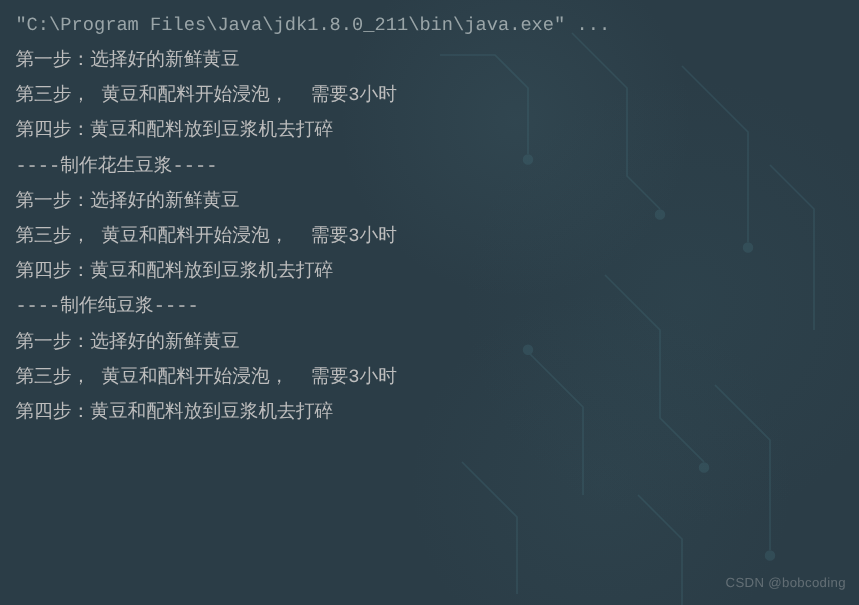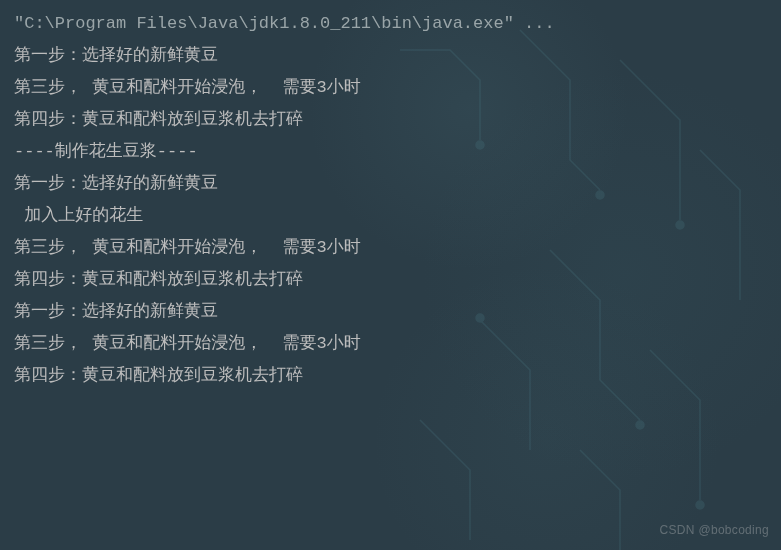"加入上好的花生" div.console-line { html: <div> 加入上好的花生</div> -> none }
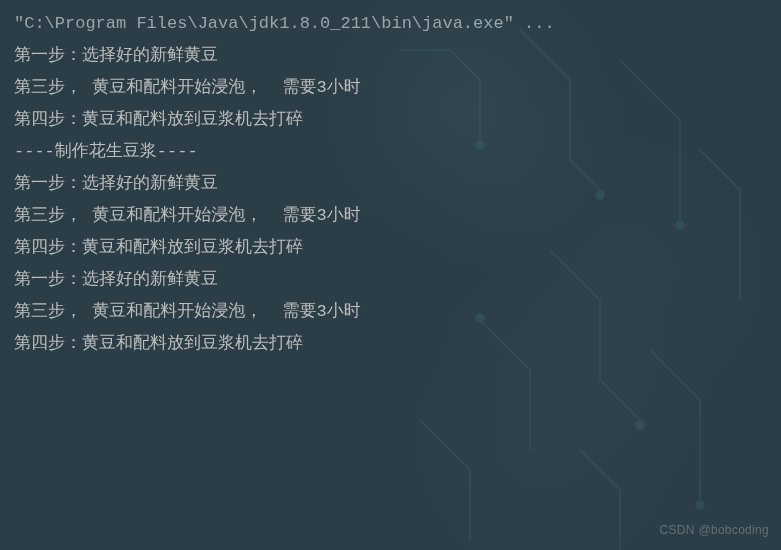"----制作纯豆浆----" div.console-line { html: none -> <div>----制作纯豆浆----</div> }
